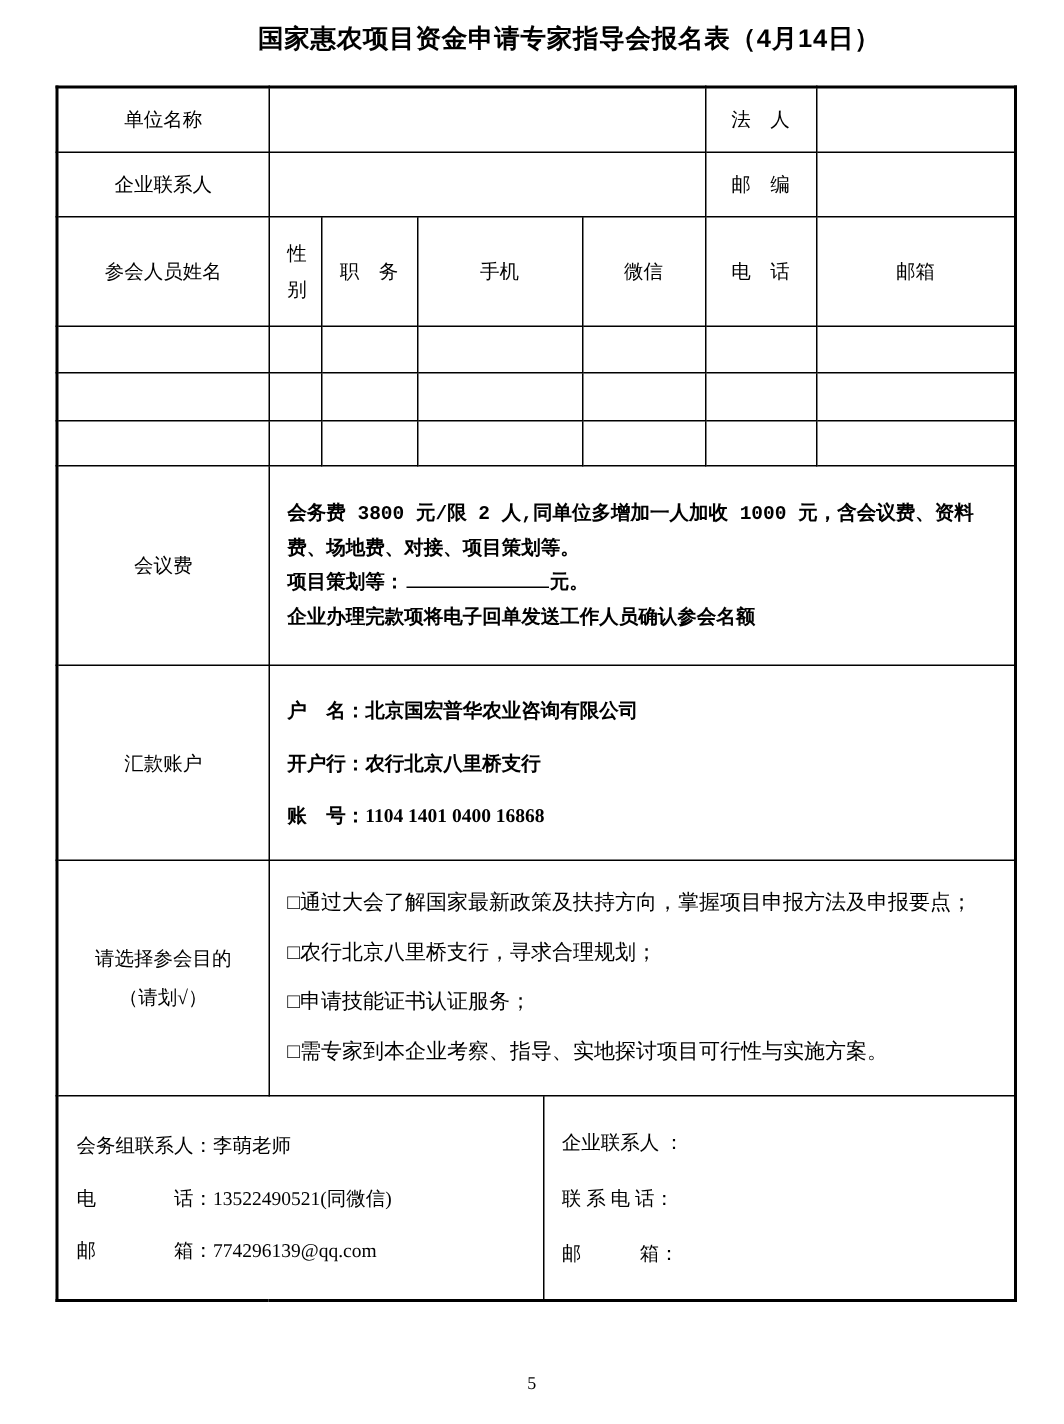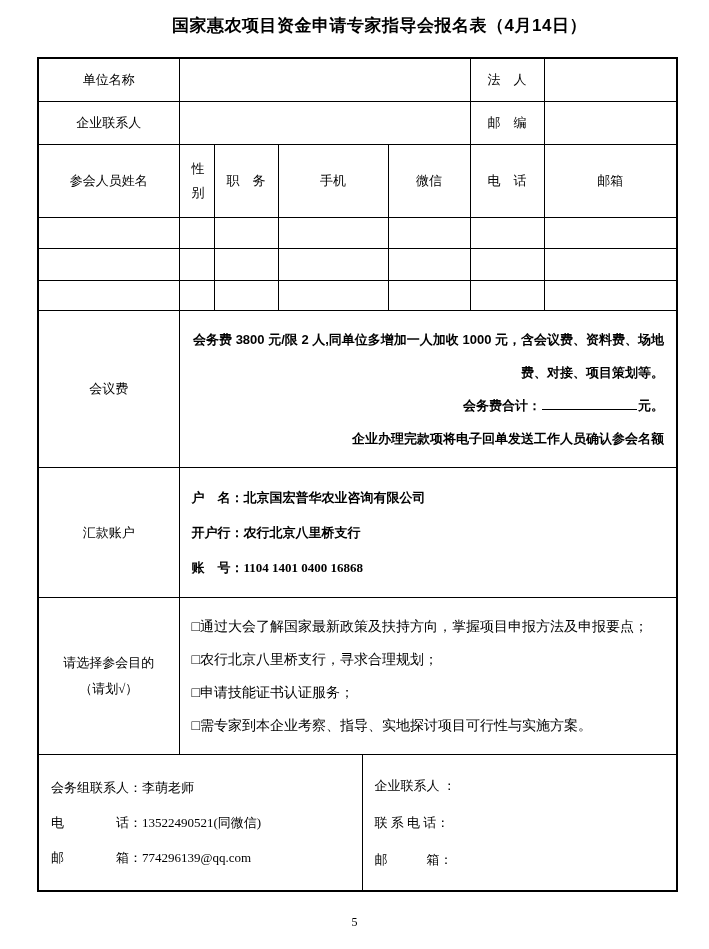"会务费 3800 元/限 2 人,同单位多增加一人加收" .bold-block { font-family: Liberation Sans, sans-serif -> Liberation Mono, monospace; line-height: 33px -> 23px; text-align: right -> none }
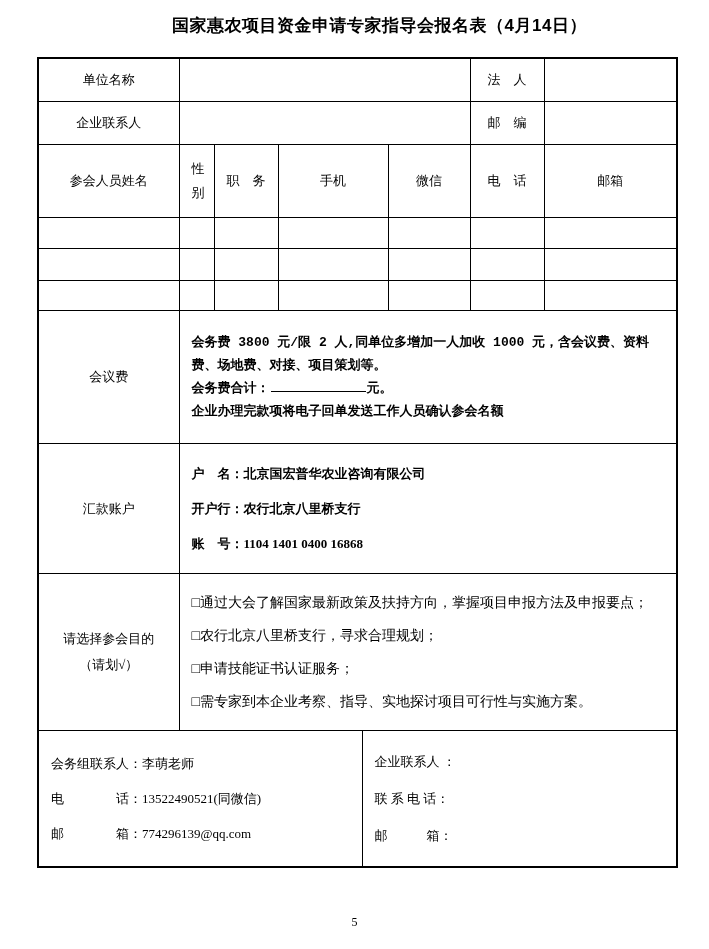"会务费合计：" span { text: 会务费合计 -> 项目策划等 }
